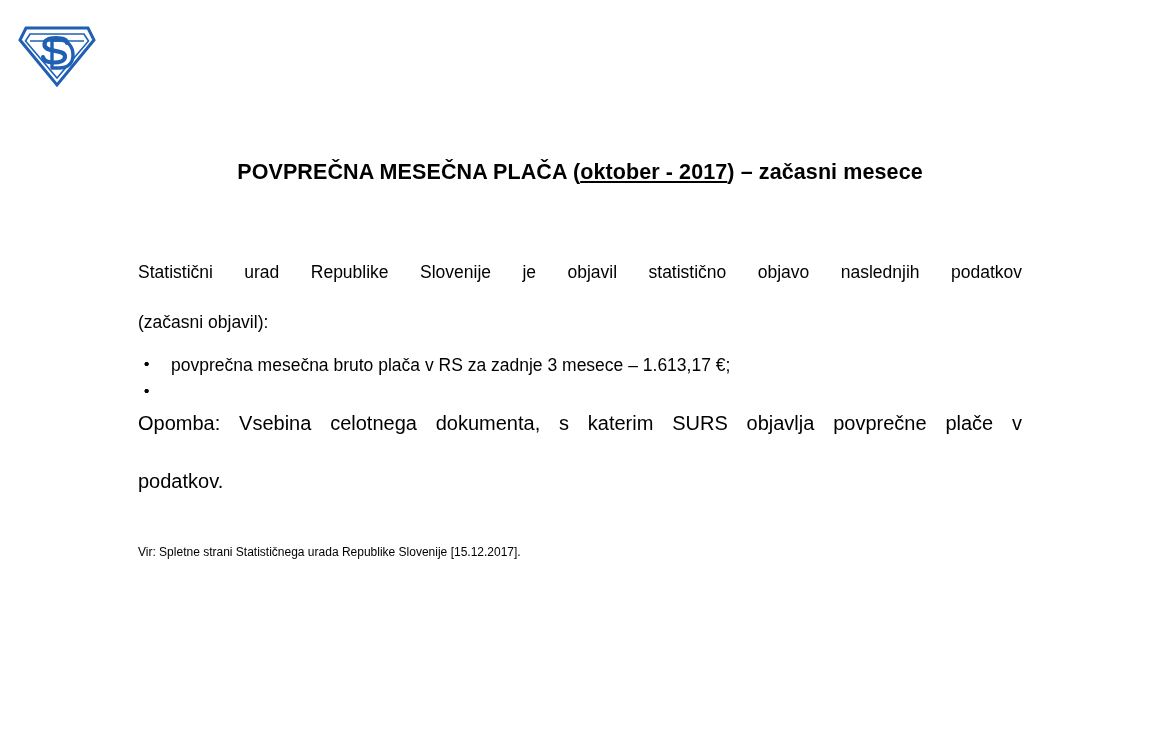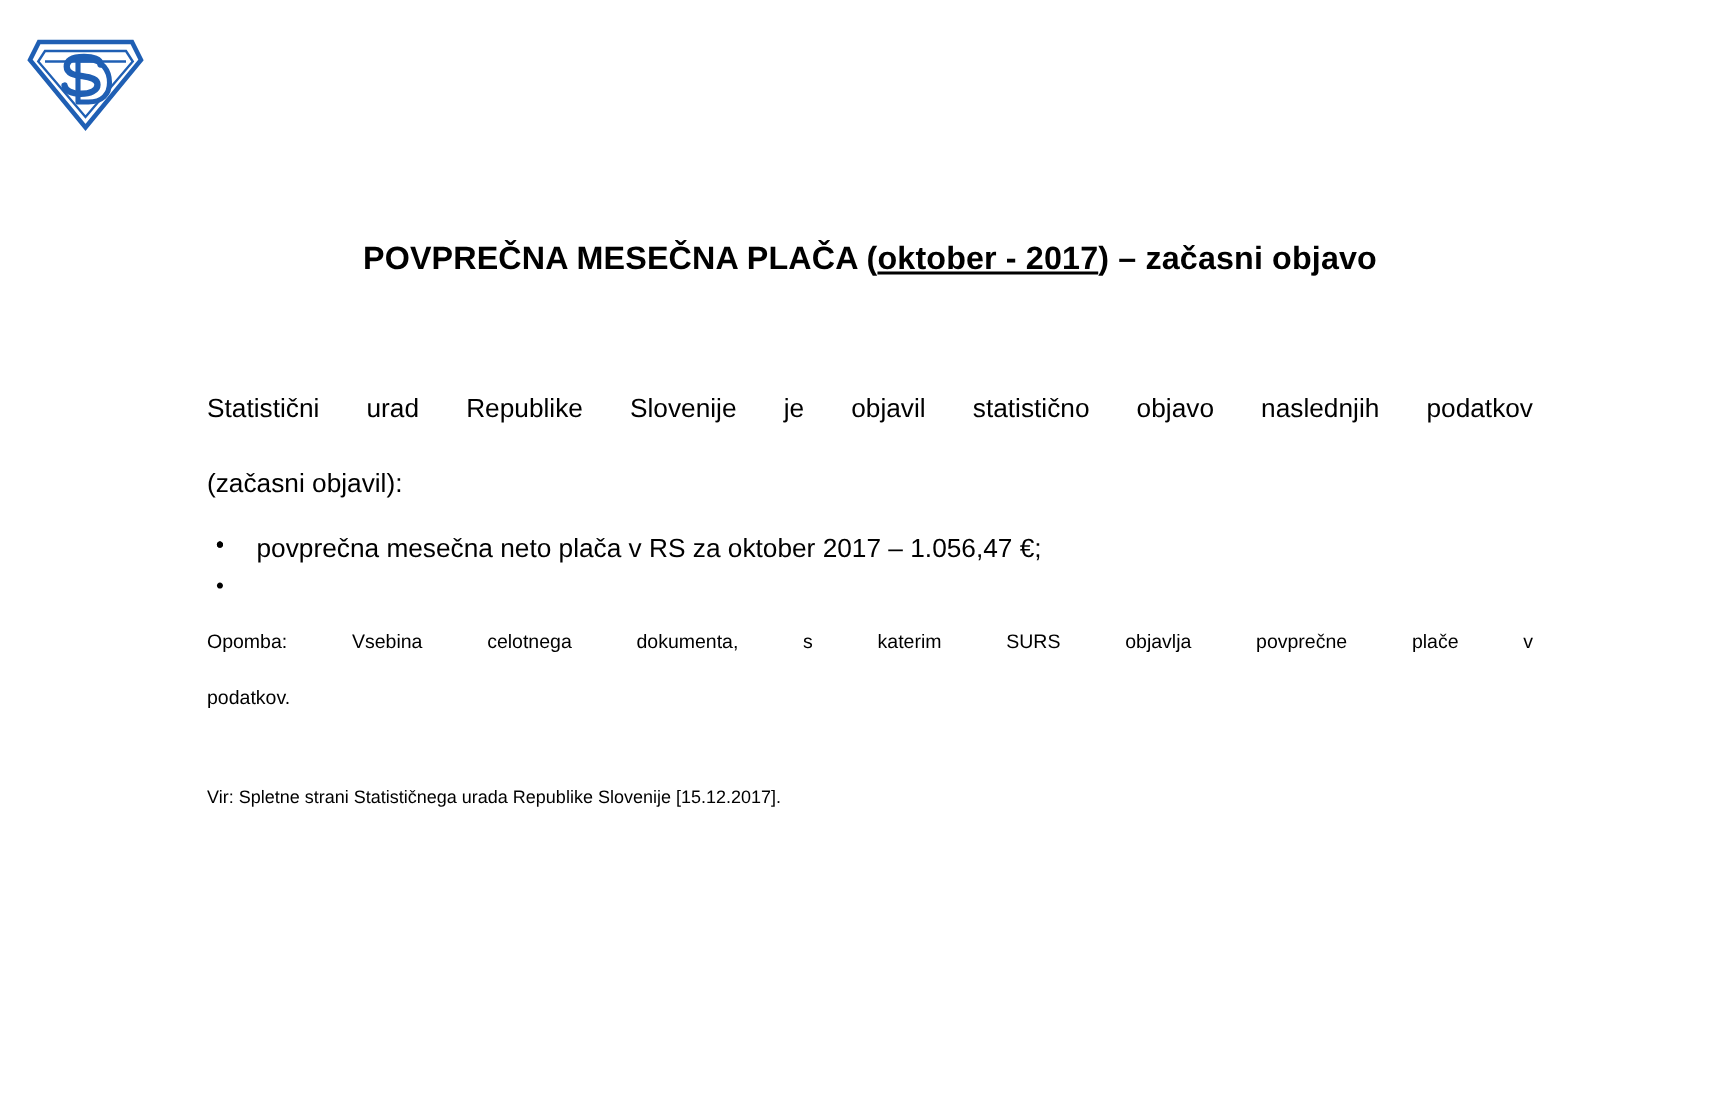") – začasni objavo" span { text: objavo -> mesece }
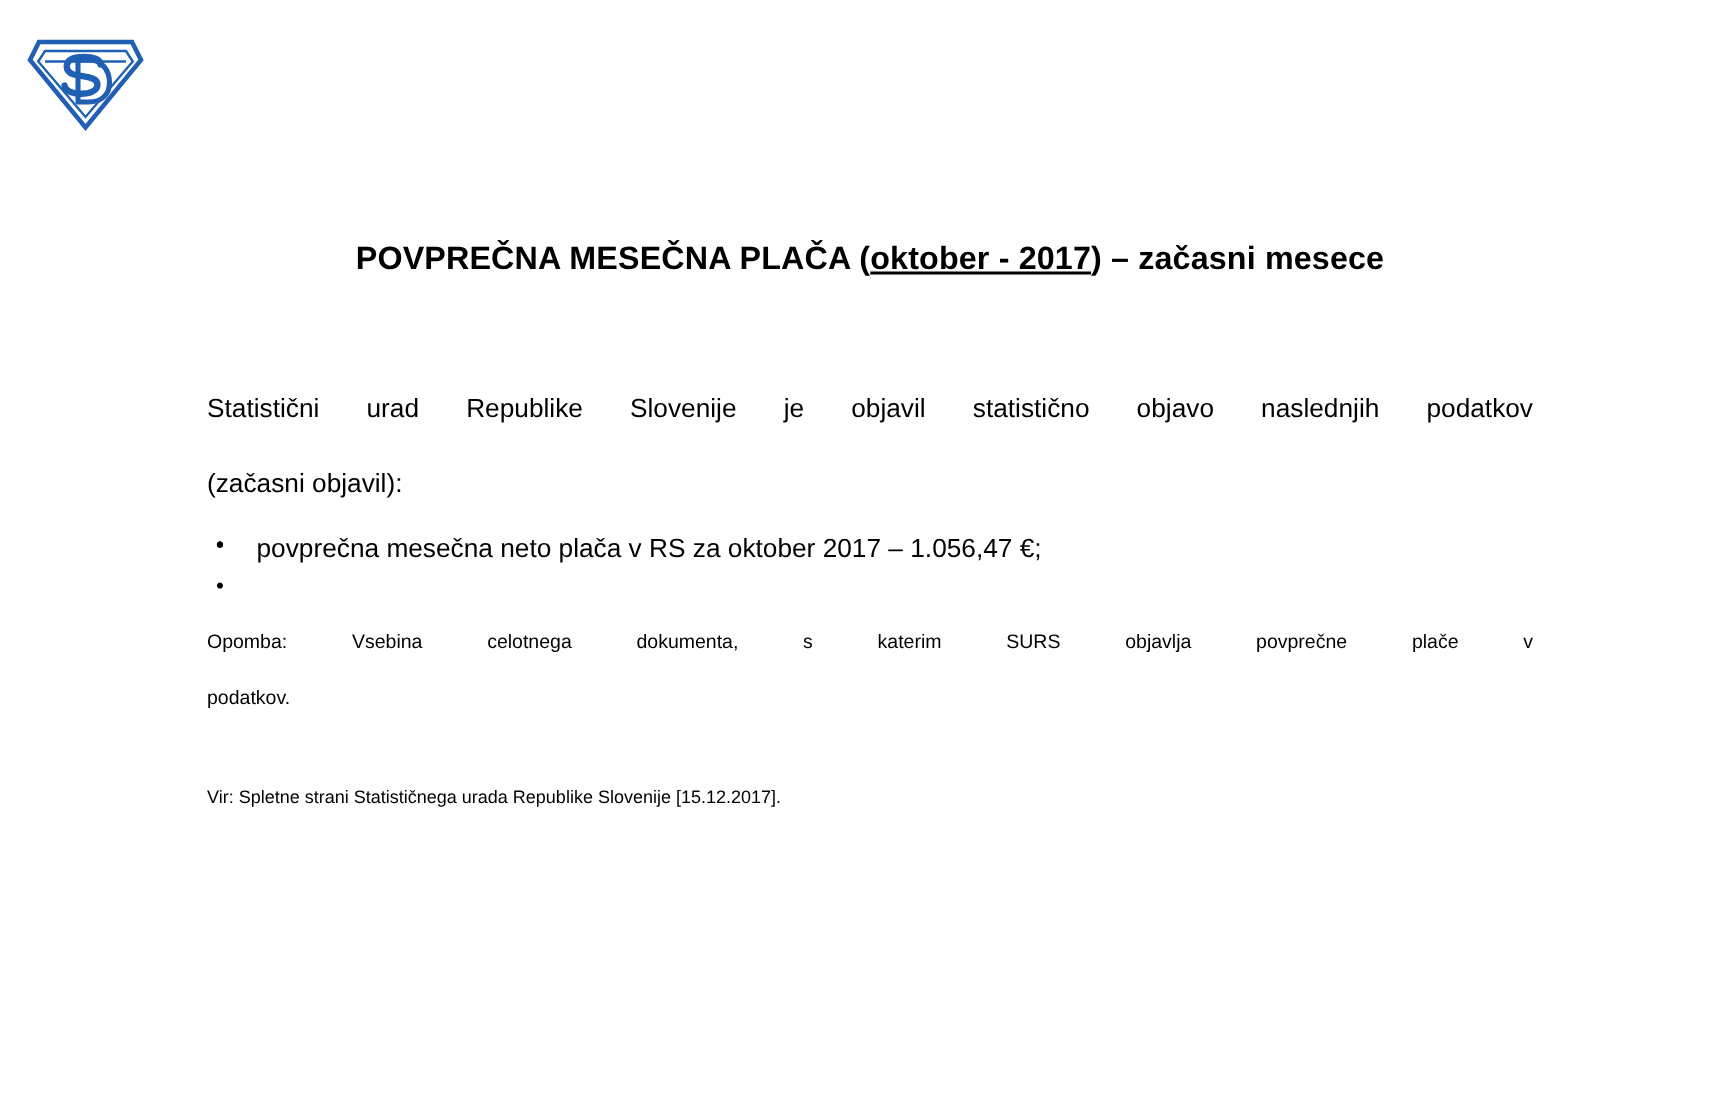"povprečna mesečna bruto plača v" span { html: none -> <span>povprečna mesečna bruto plača v RS za zadnje 3 mesece – 1.613,17 €;</span> }
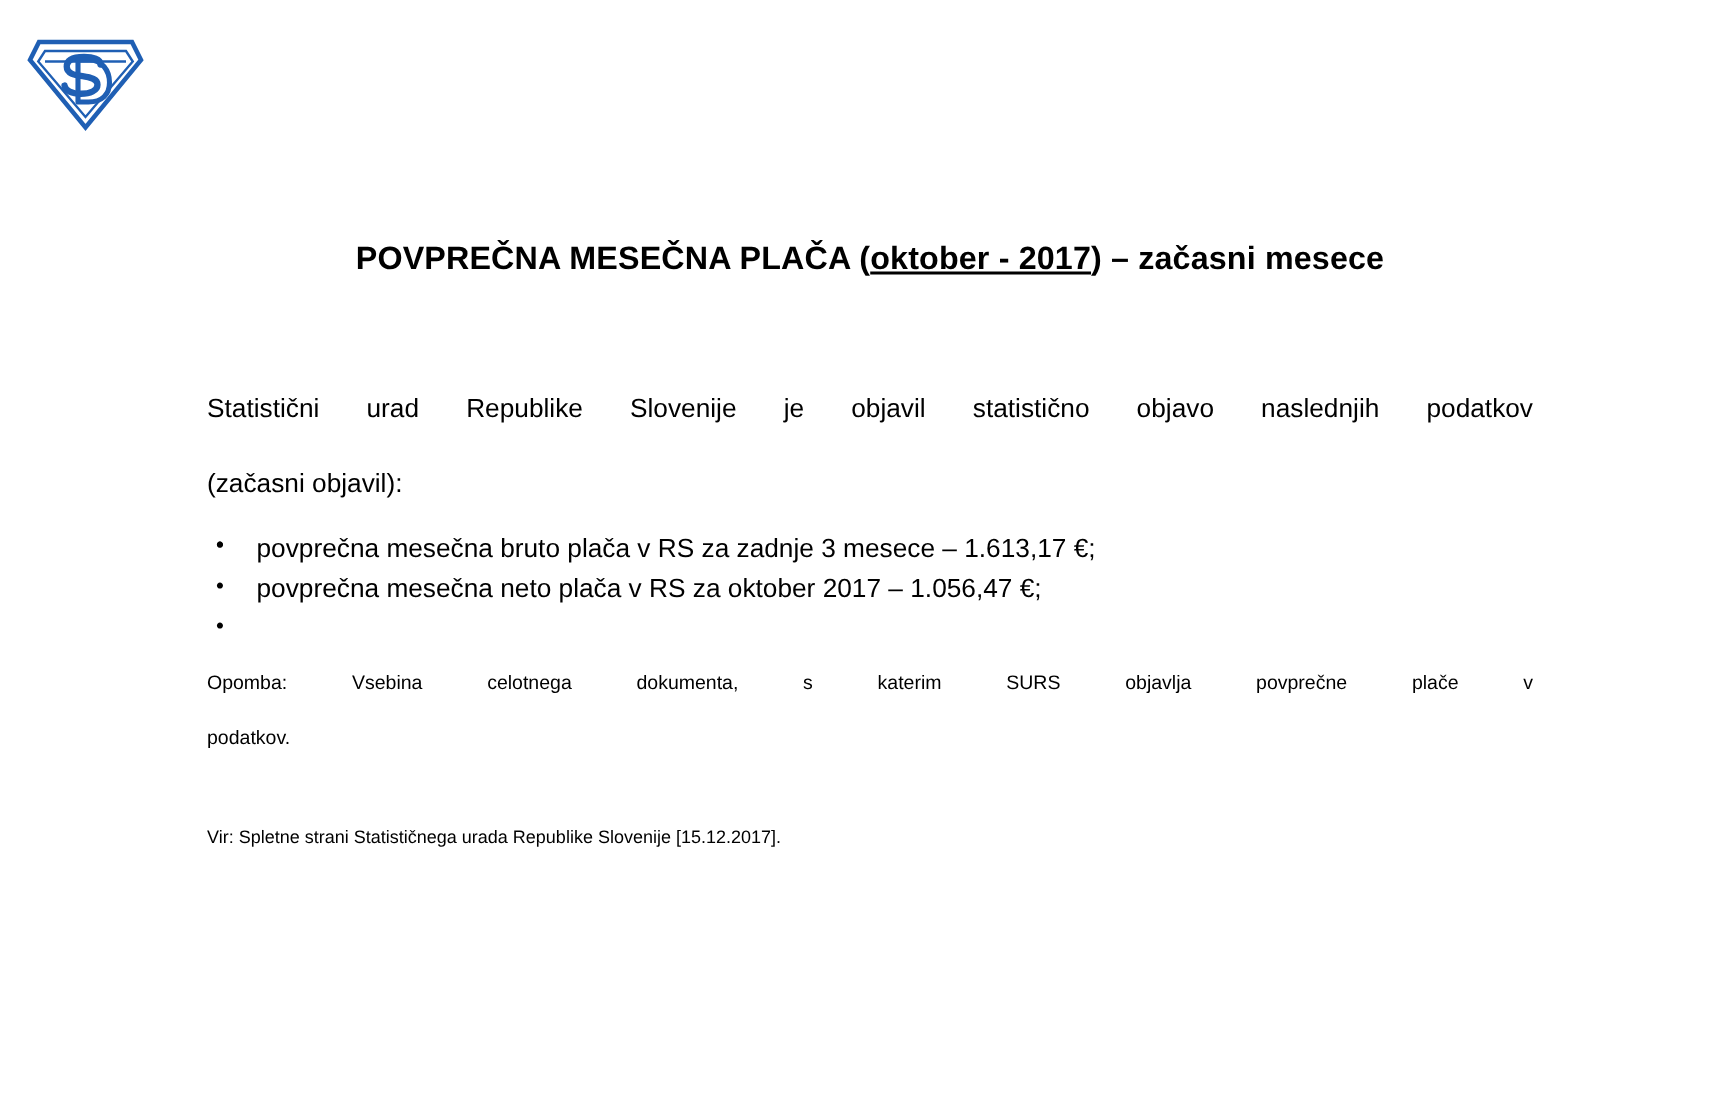"povprečna mesečna neto plača v" span { html: <span>povprečna mesečna neto plača v RS za oktober 2017 – 1.056,47 €;</span> -> none }
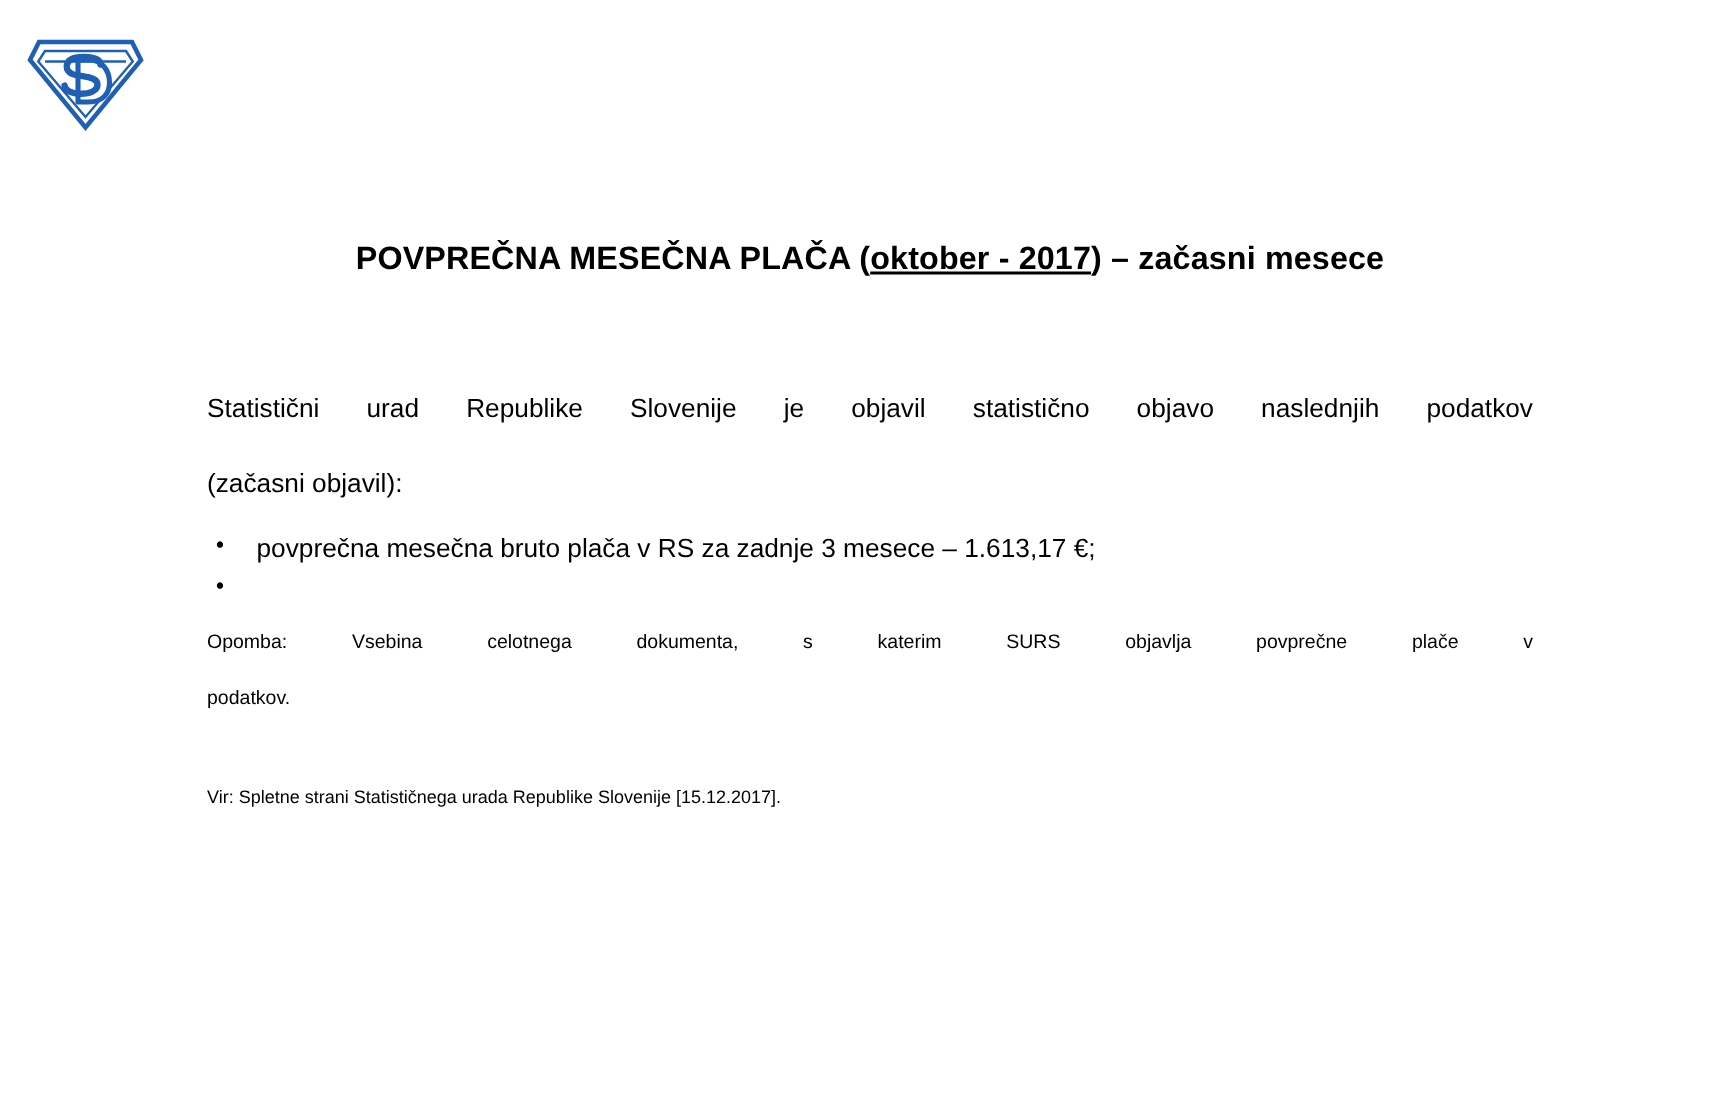"Opomba: Vsebina celotnega dokumenta, s" .note { font-size: 13px -> 20px; margin-top: 40px -> 30px }
